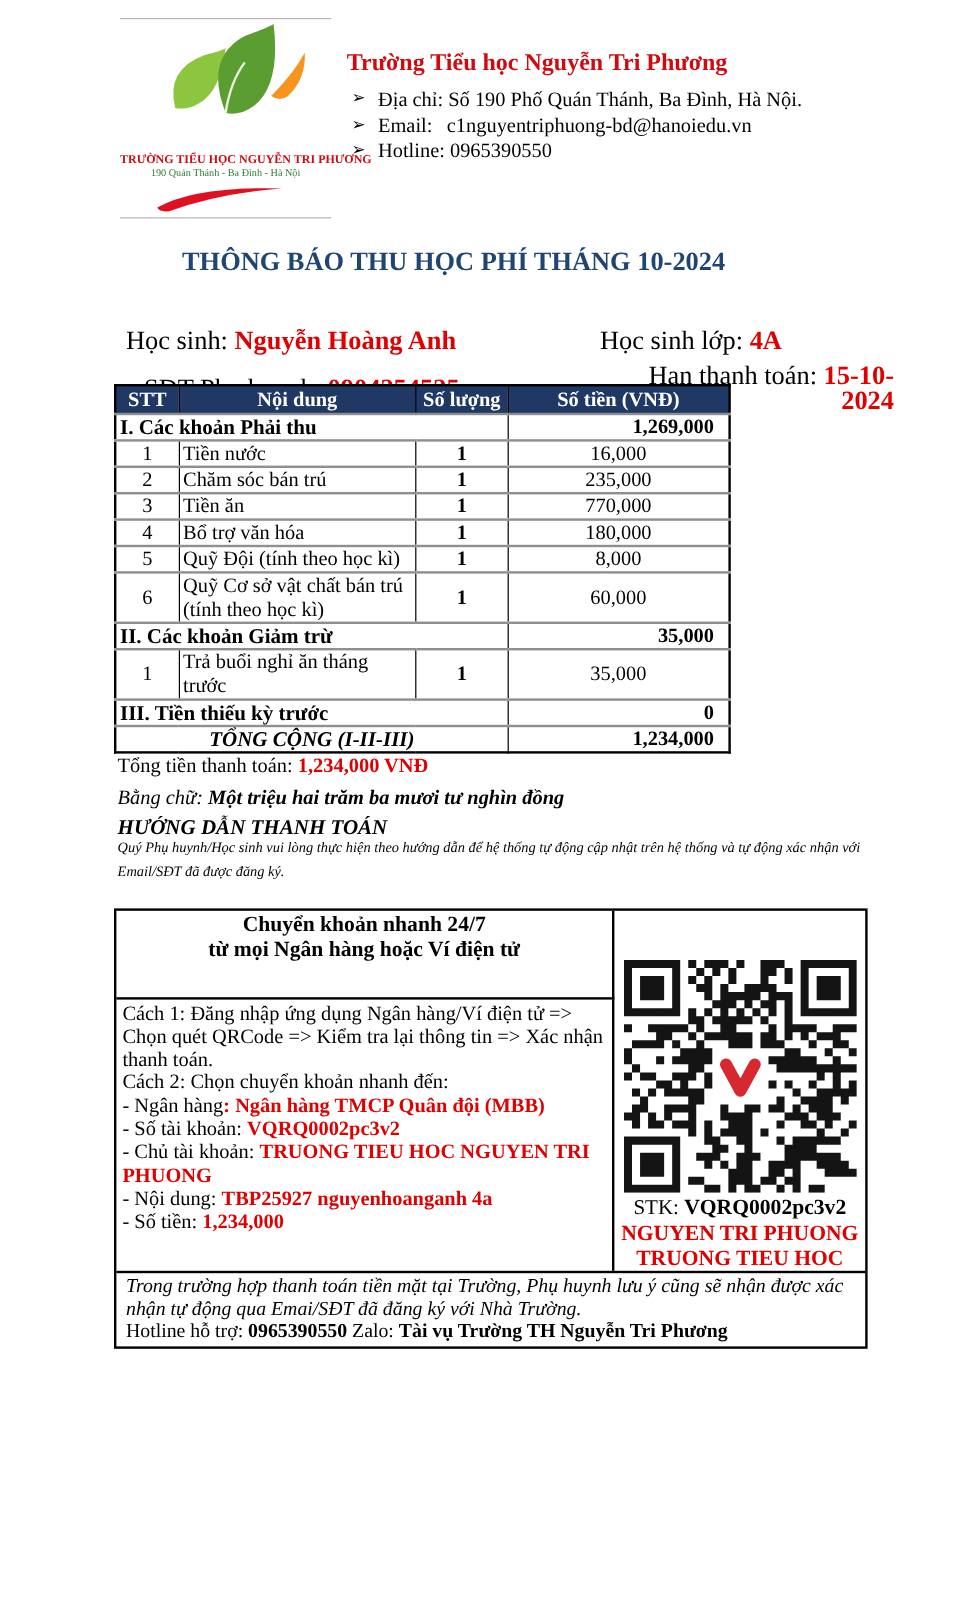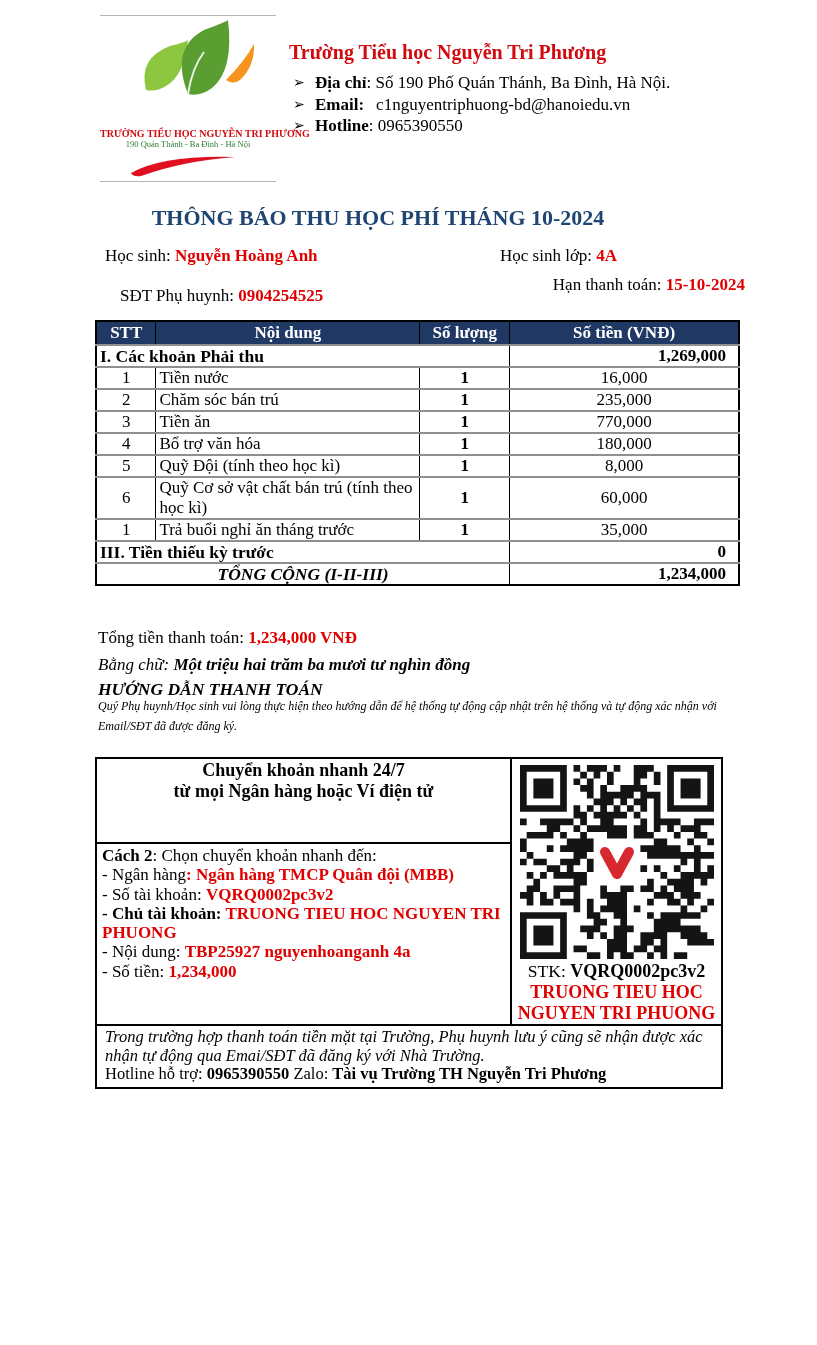"Địa chỉ" .blb { font-weight: bold -> normal }
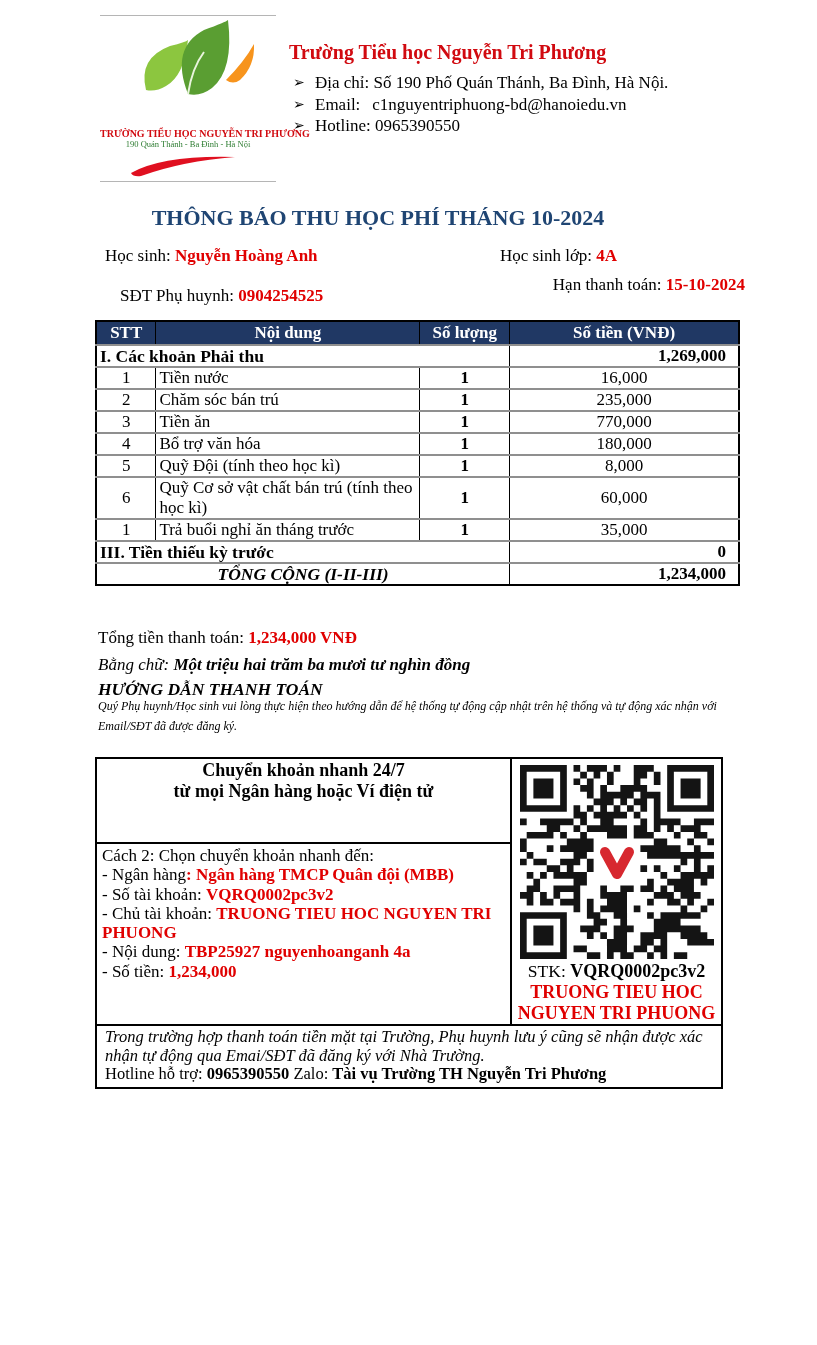"Học sinh: Nguyễn Hoàng Anh" .info { font-size: 17px -> 22px; margin-top: none -> 28px }
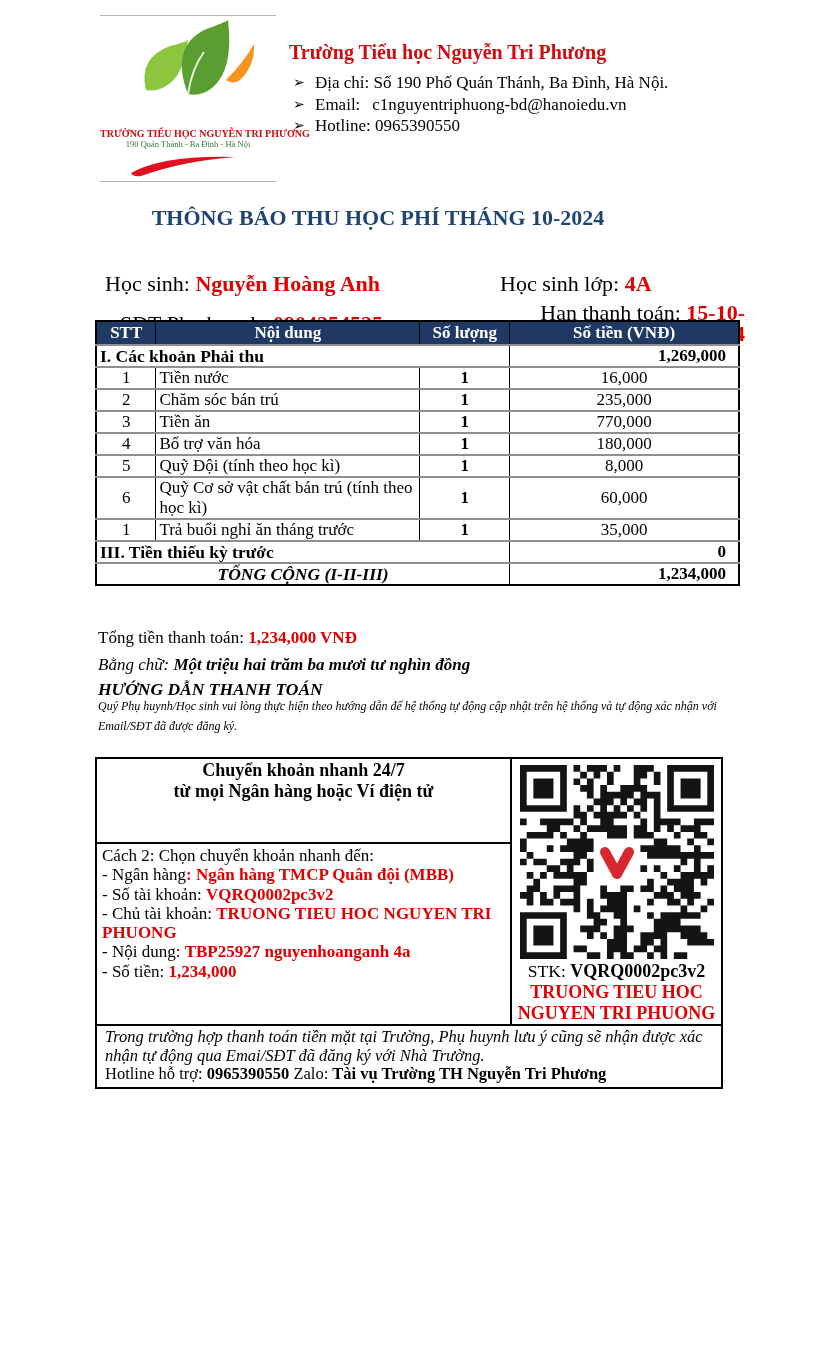"STT" table.fee { width: 645px -> 514px }
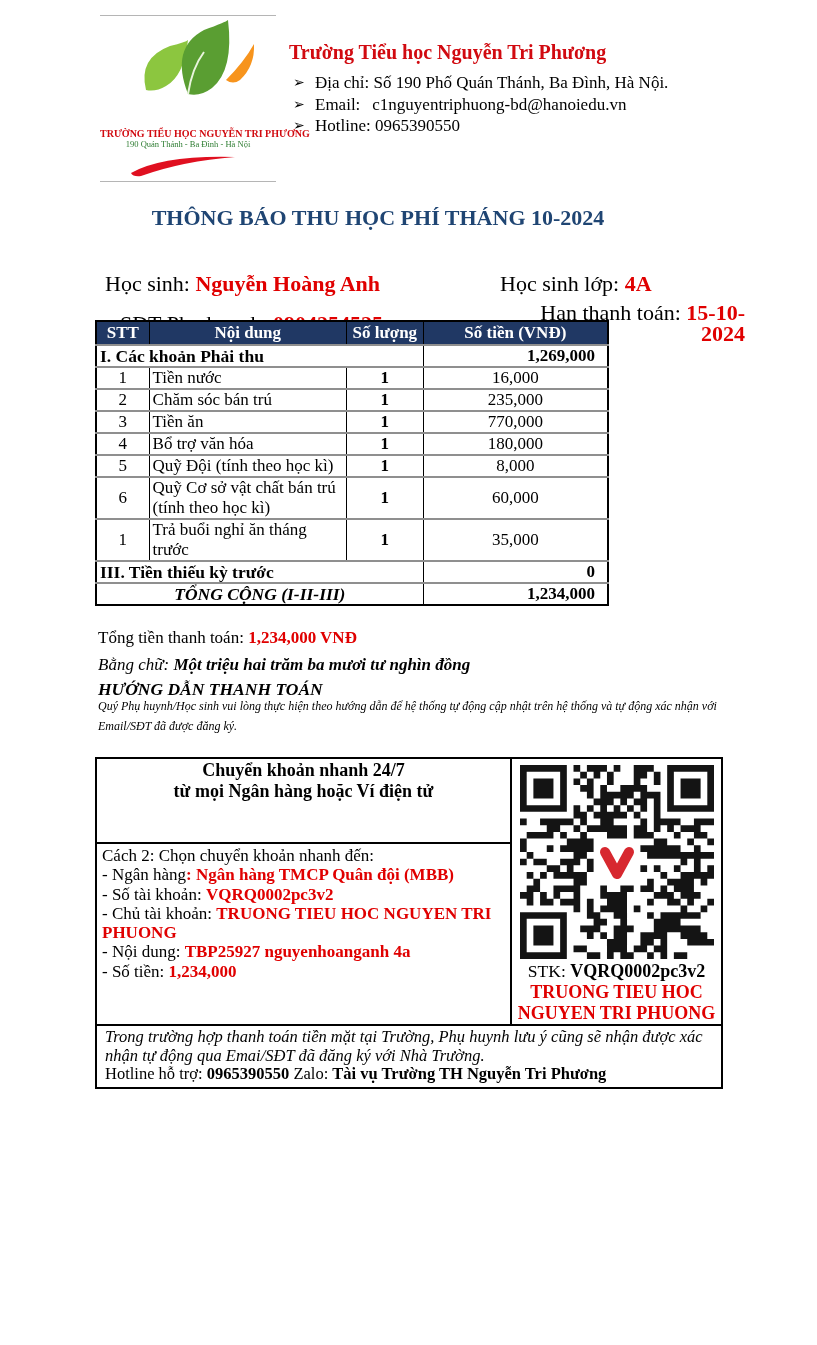"II. Các khoản Giảm trừ" tr { html: none -> <tr> <td>II. Các khoản Giảm trừ</td> <td>35,000</td> </tr> }
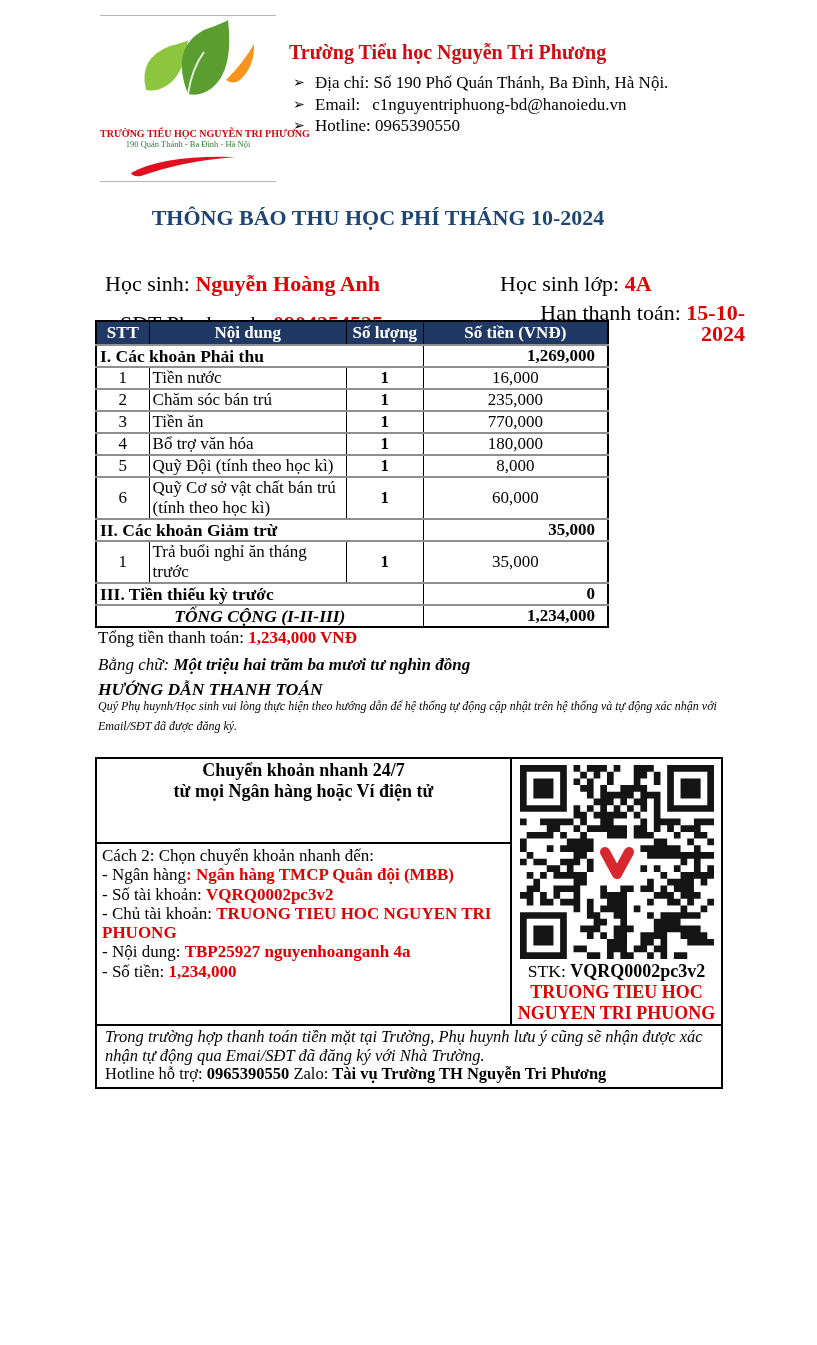"Cách 1: Đăng nhập ứng" div { html: none -> <div><span>Cách 1:</span><span> Đăng nhập ứng dụng Ngân hàng/Ví điện tử =&gt; Chọn quét QRCode =&gt; Kiểm tra lại thông tin =&gt; Xác nhận thanh toán.</span></div> }
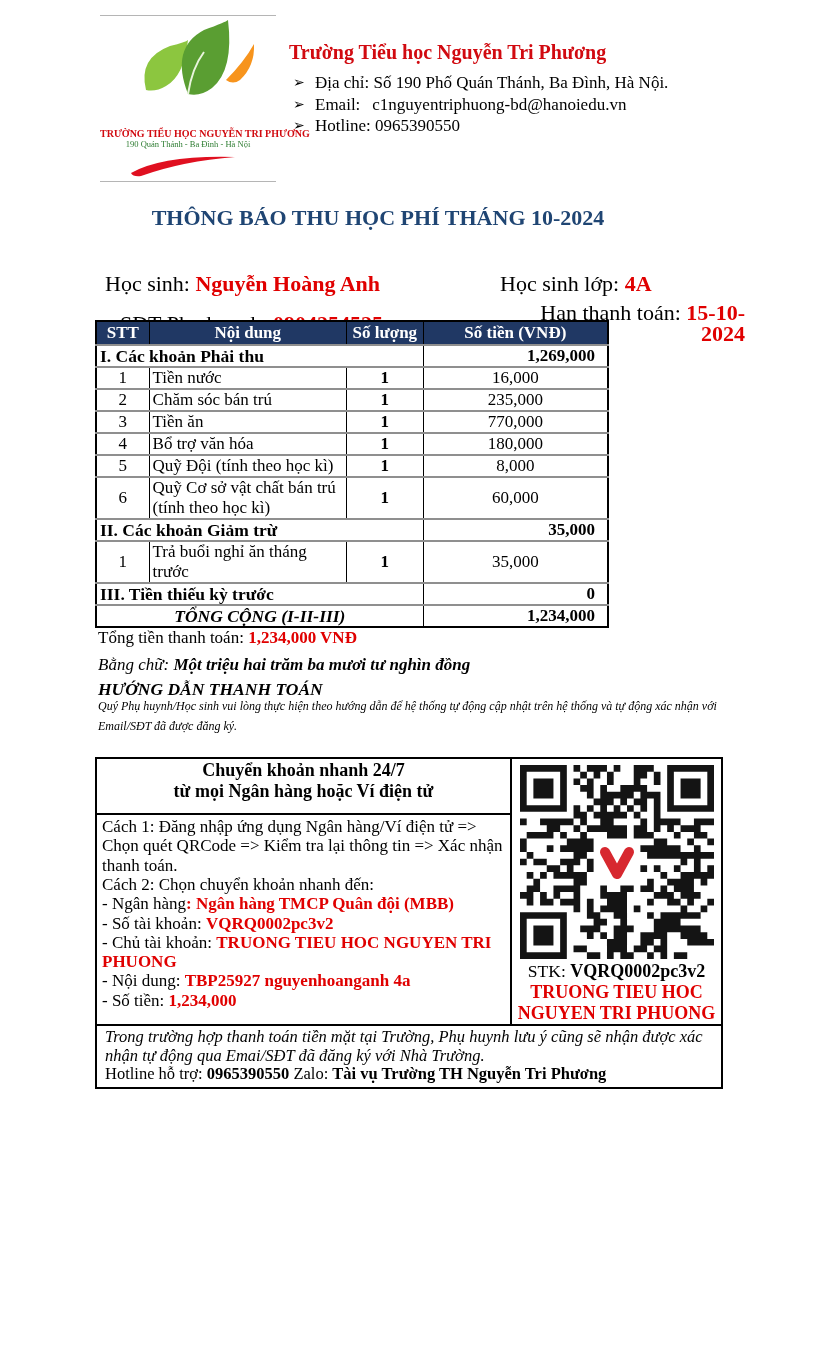"STK: VQRQ0002pc3v2" .pay-qr { margin-top: none -> 35px }
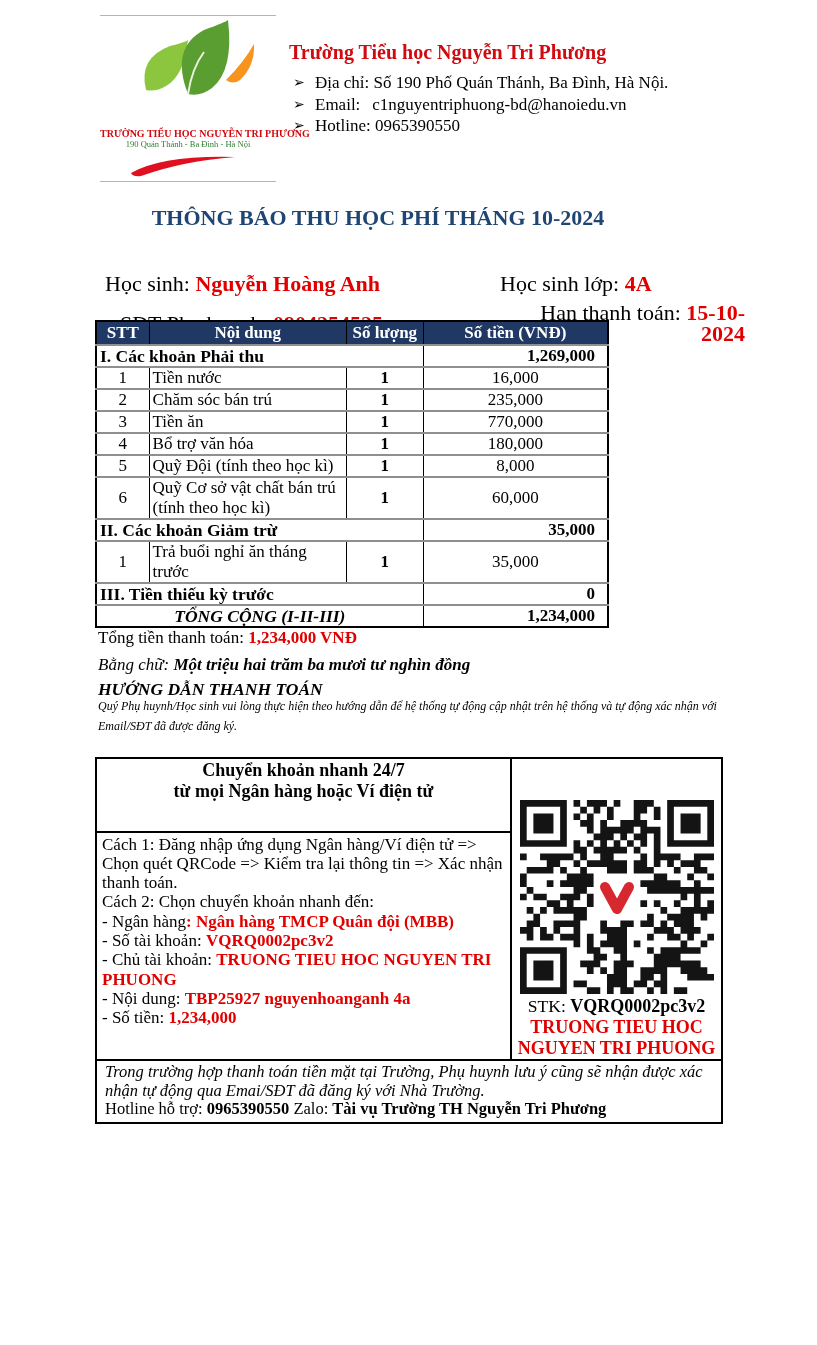"TRUONG TIEU HOC" div.qr-owner { order: before "NGUYEN TRI PHUONG" -> after "NGUYEN TRI PHUONG" }
